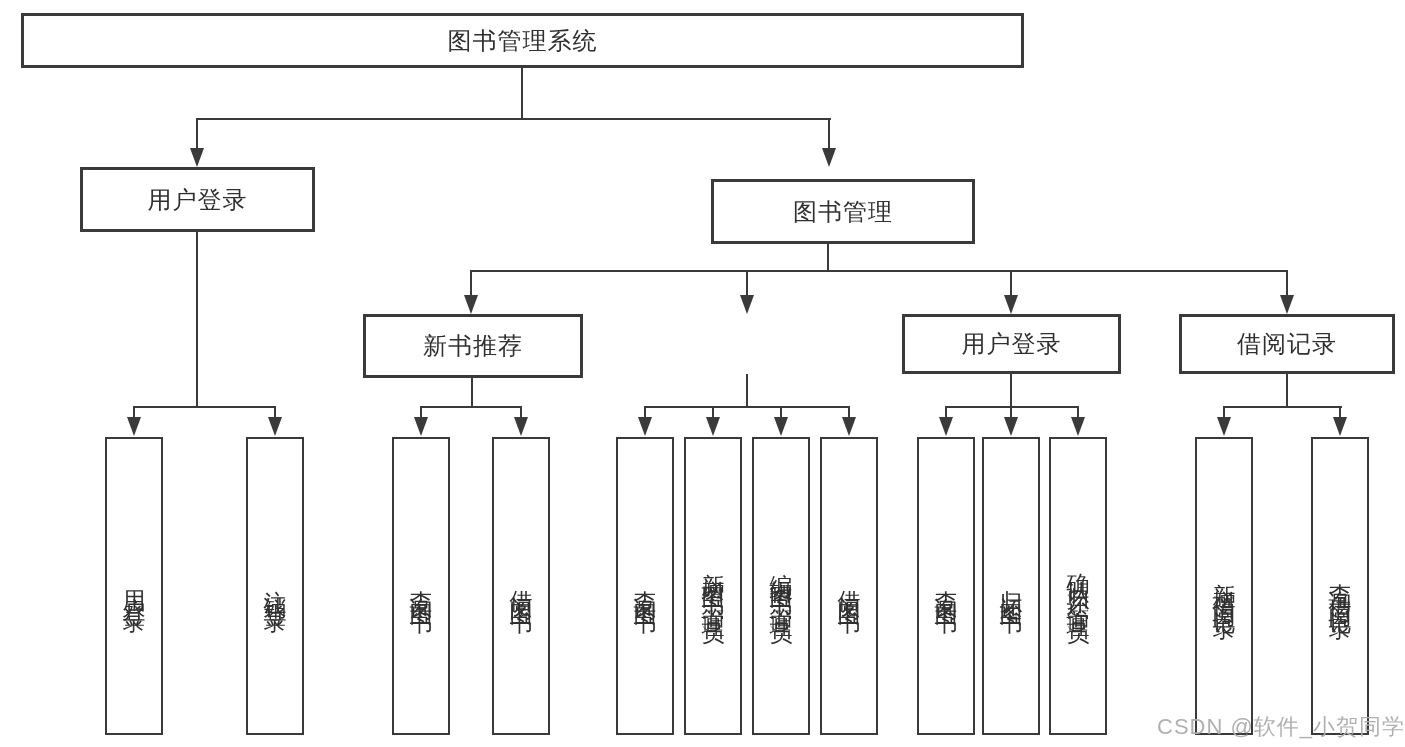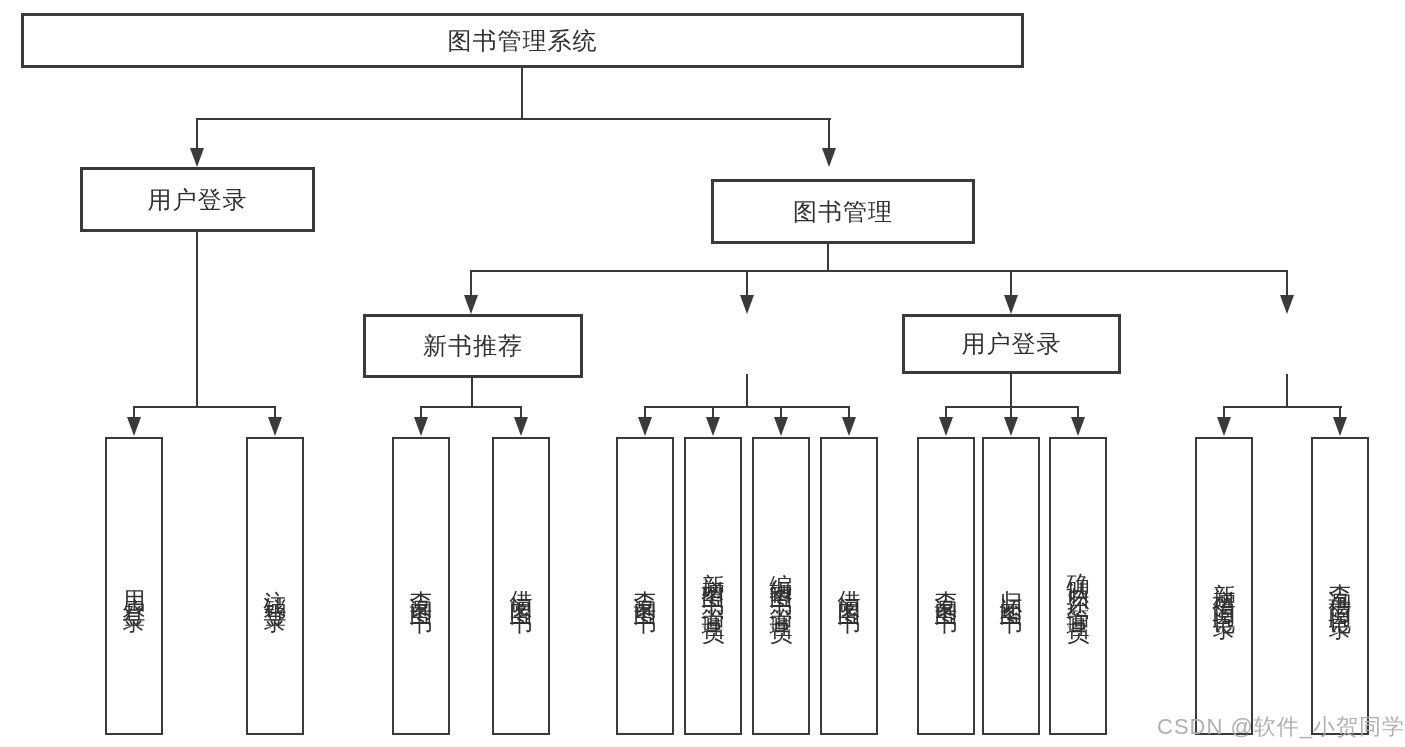"借阅记录" div.box { html: none -> <div> <span>借阅记录</span> </div> }
